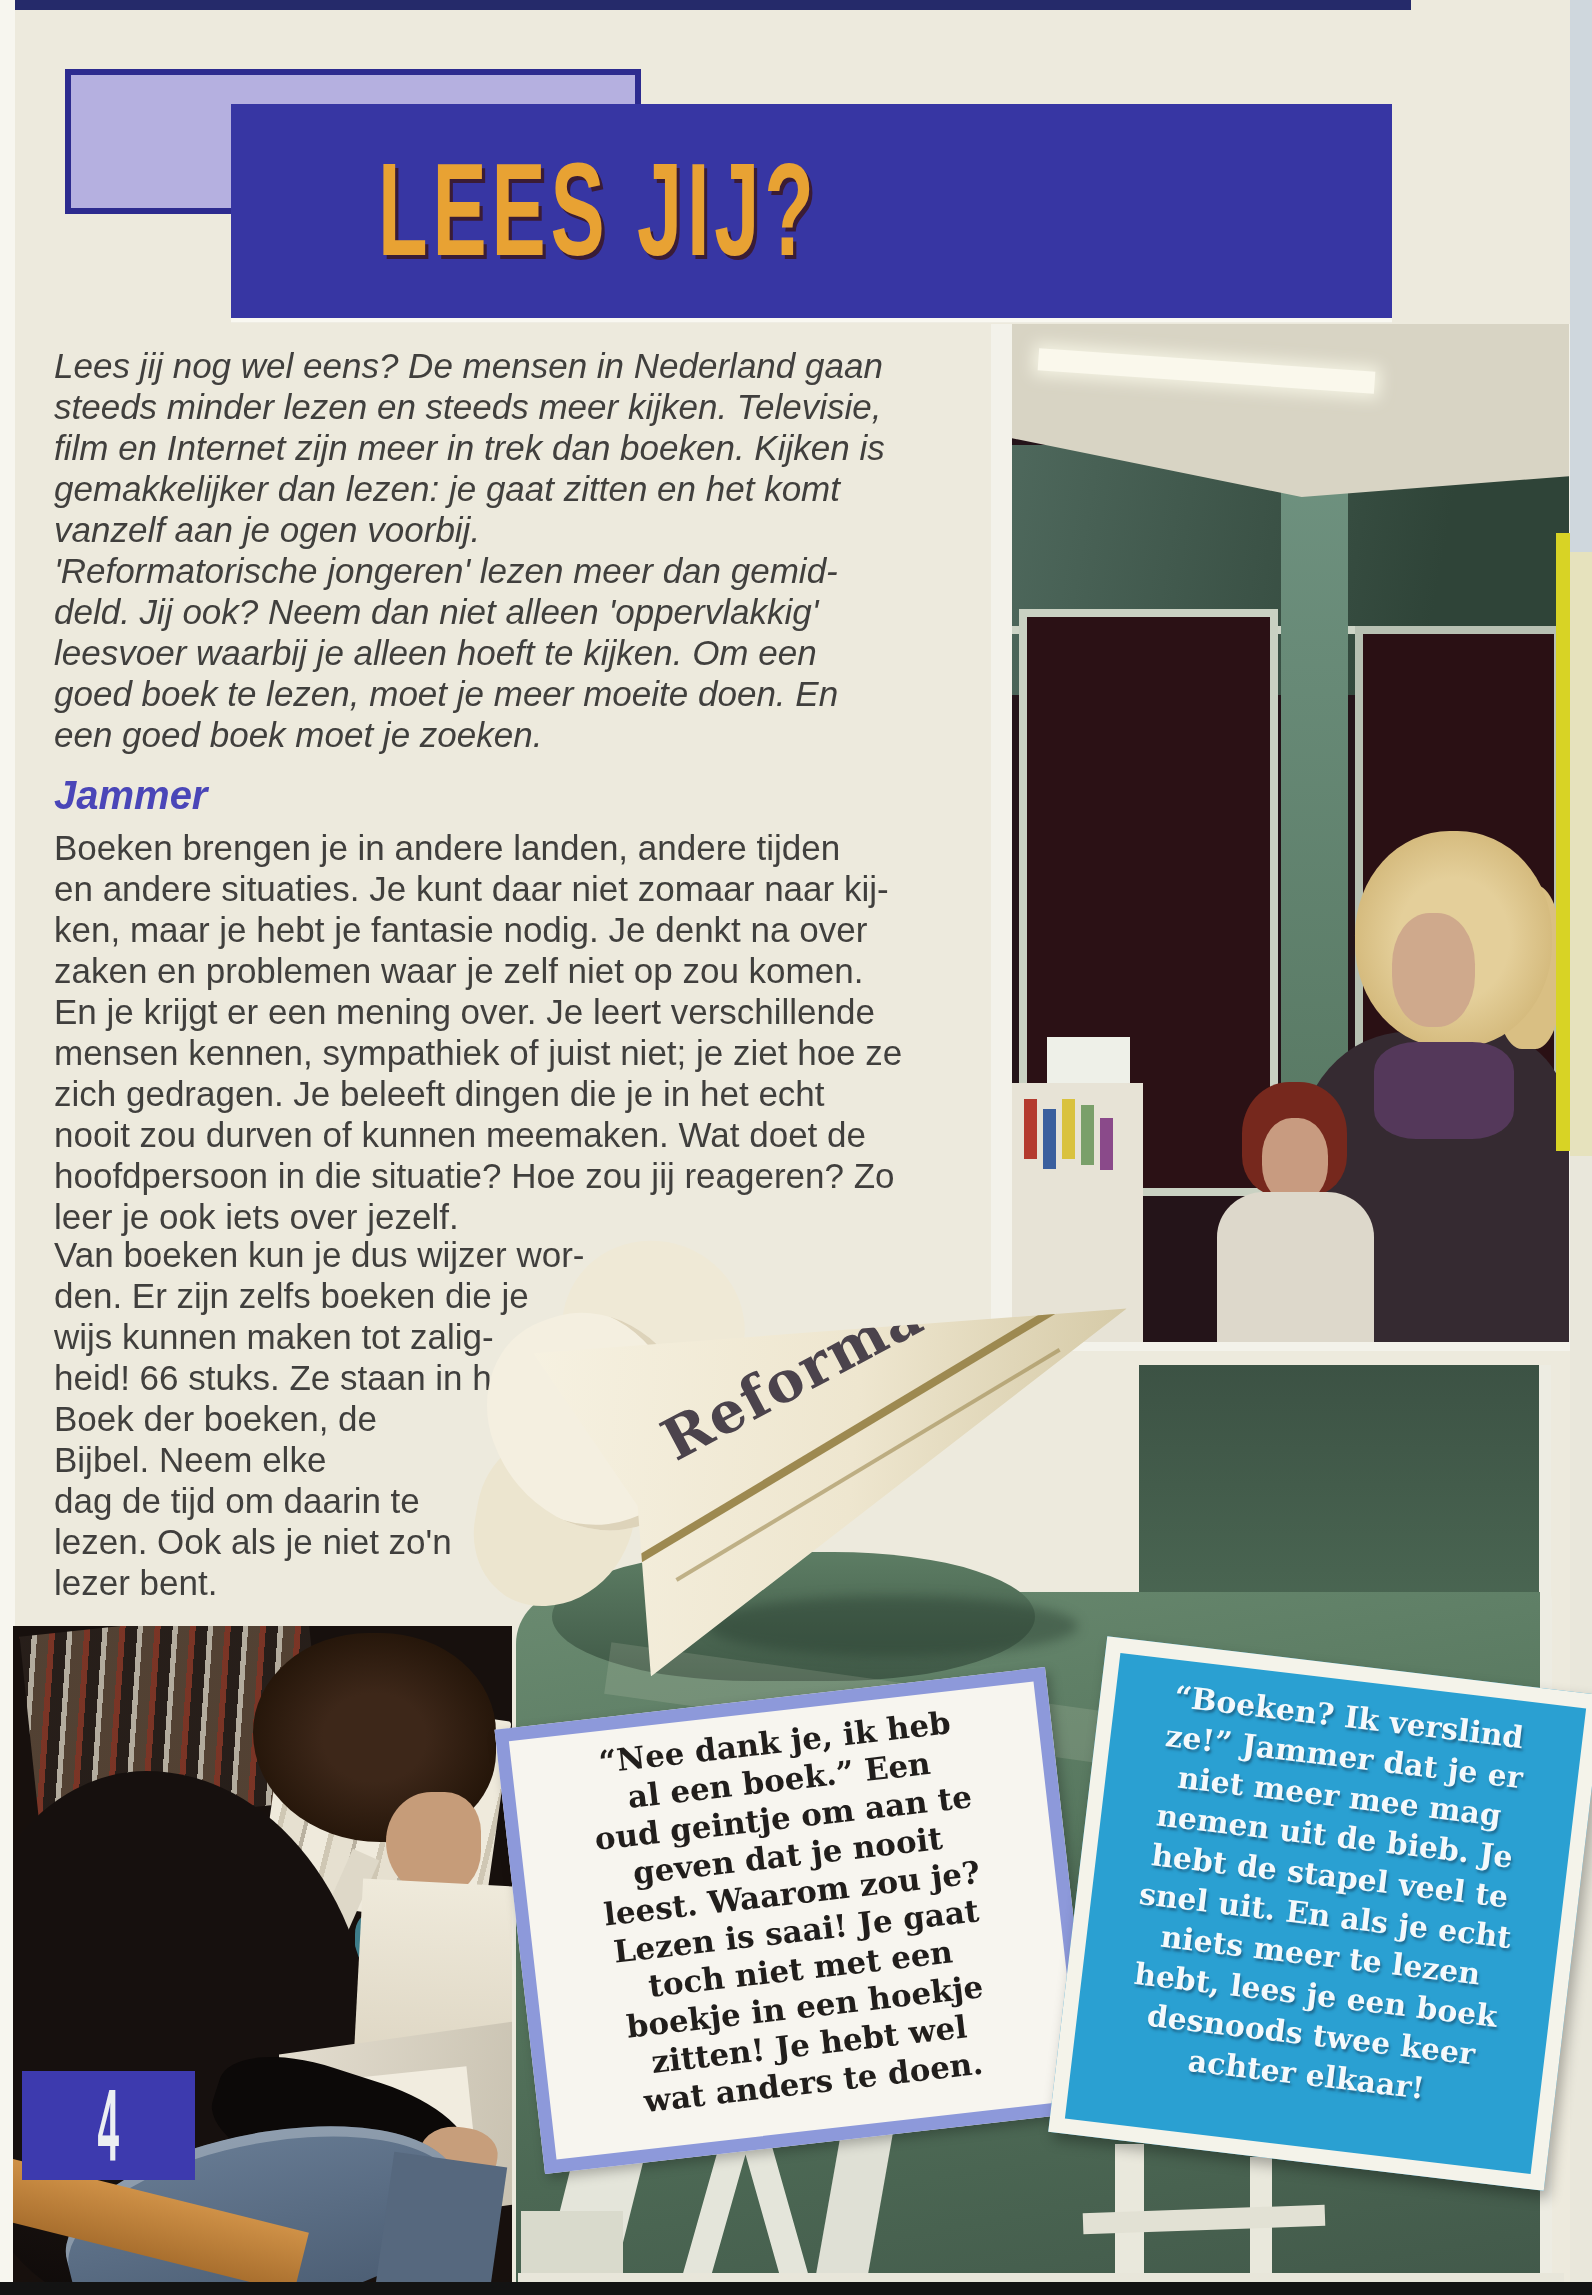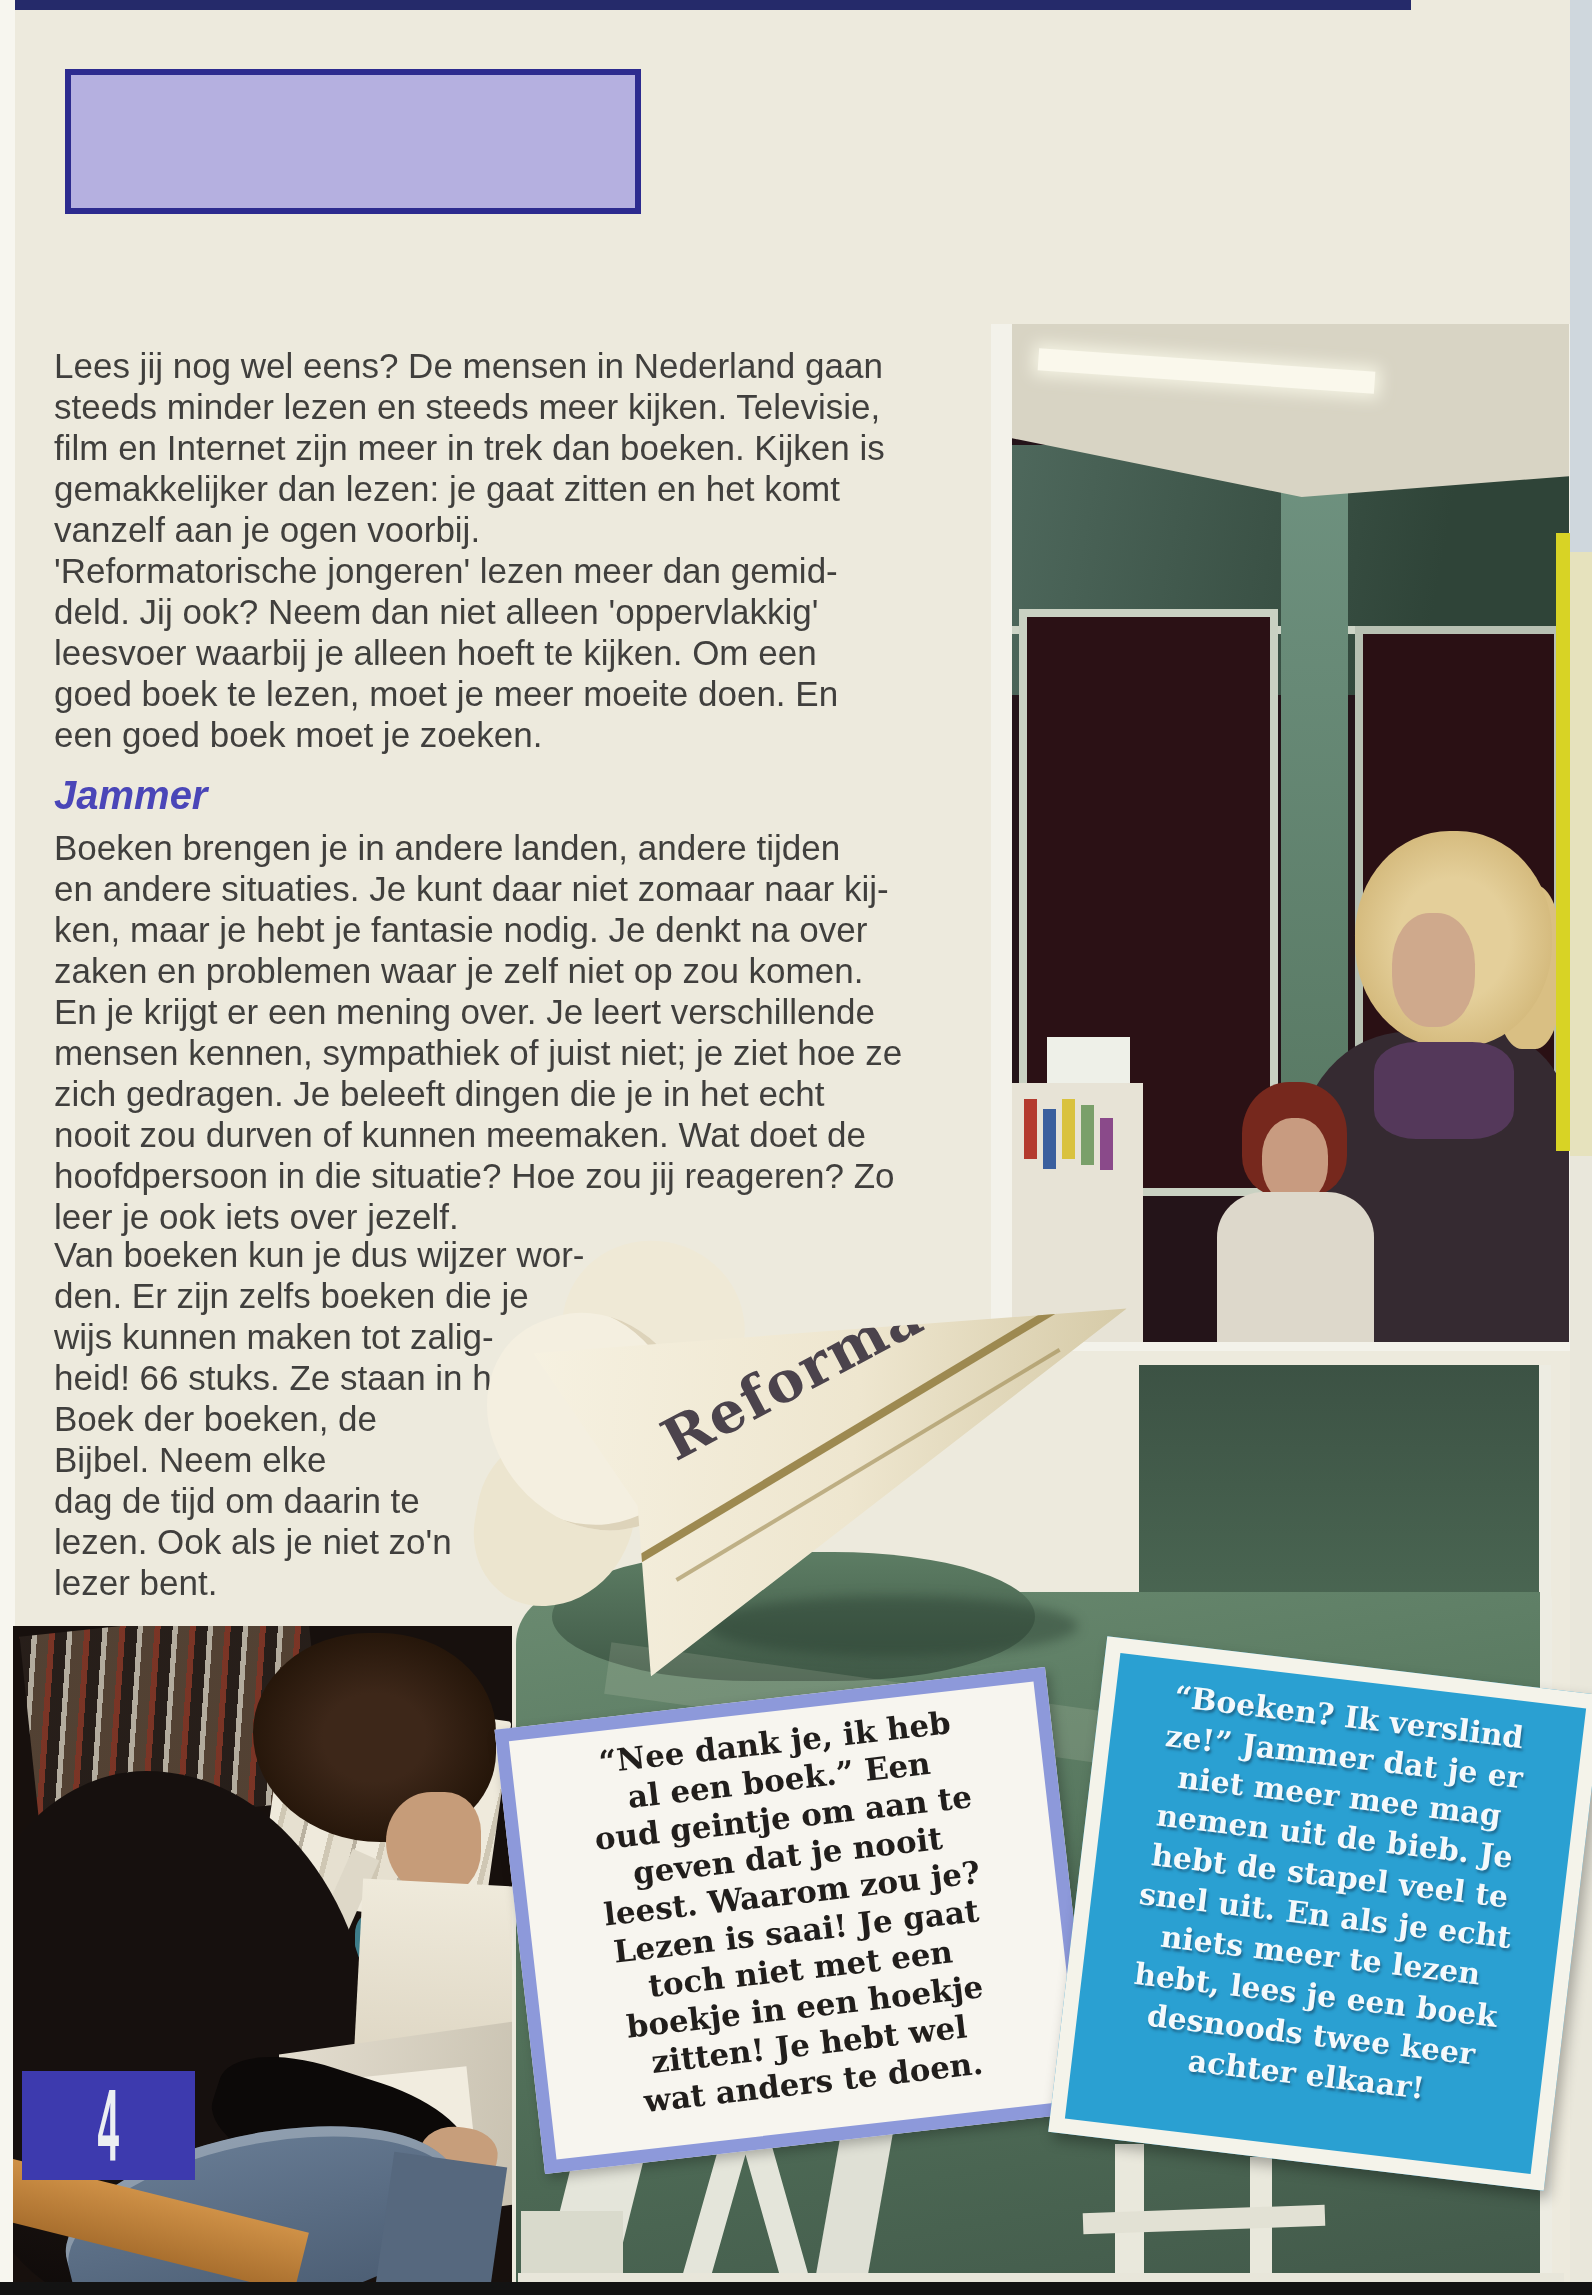"LEES JIJ?" div.abs { html: none -> <div> <div>LEES JIJ?</div> </div> }
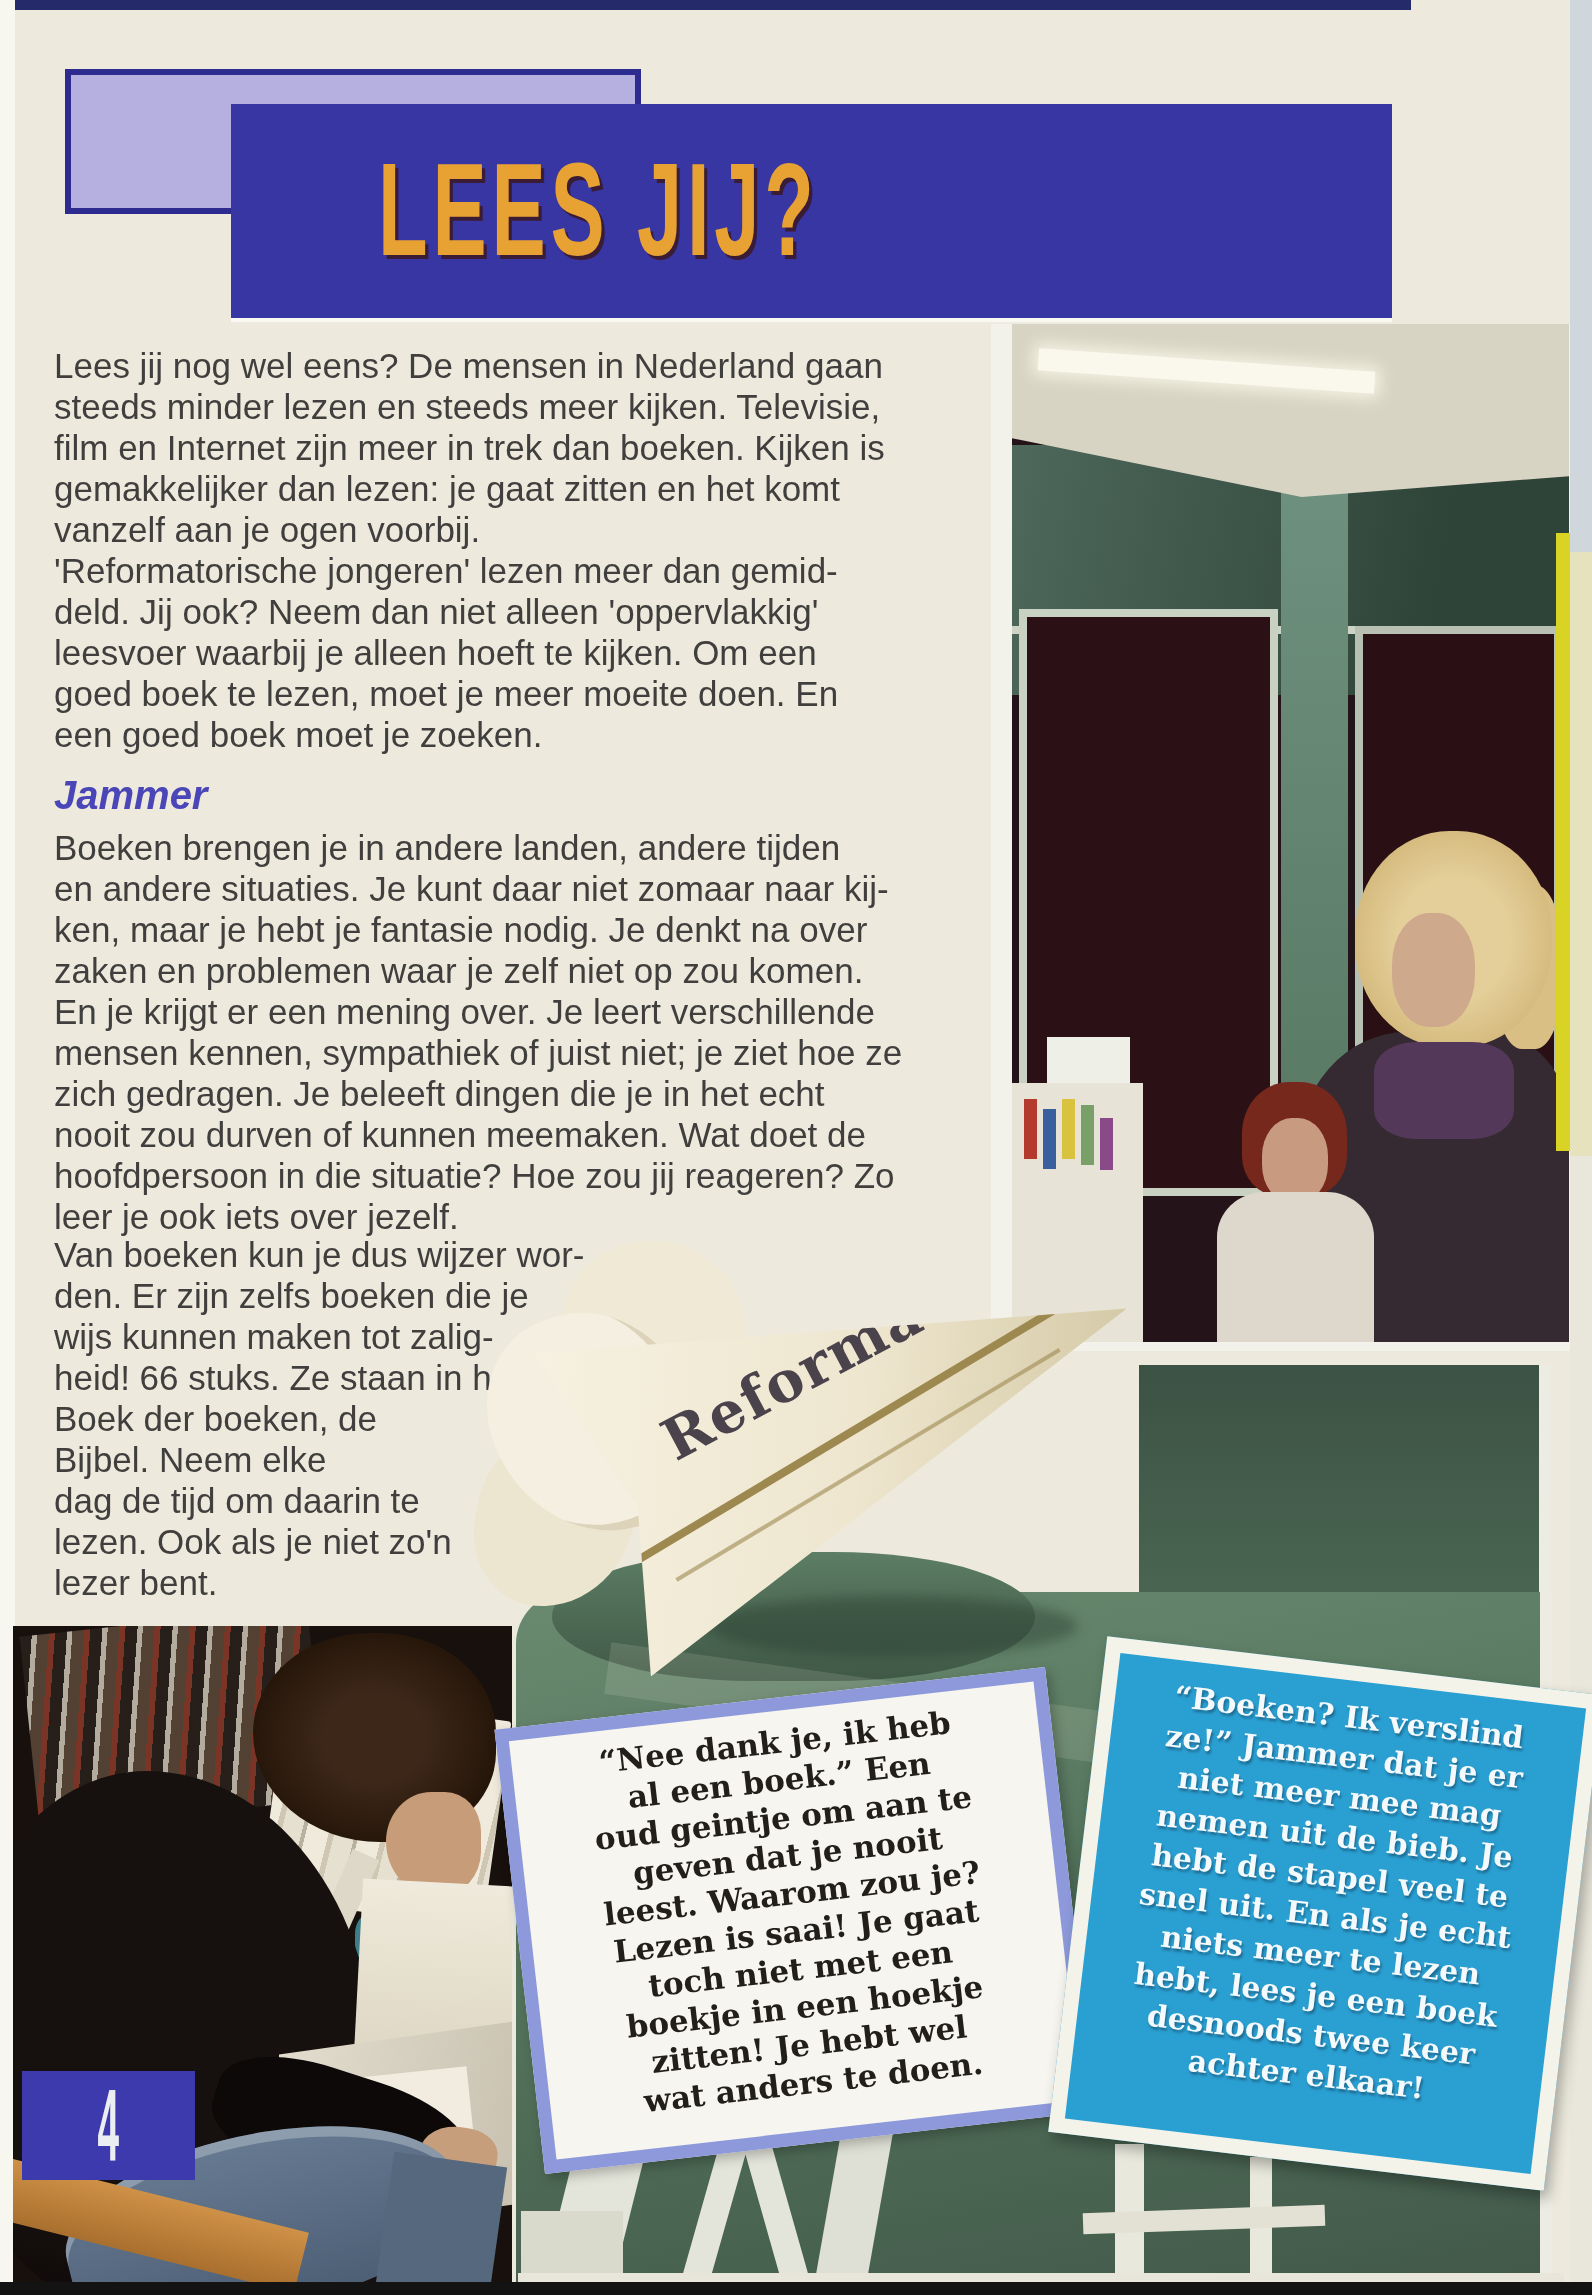"Lees jij nog wel eens?" #intro { font-style: none -> italic }
